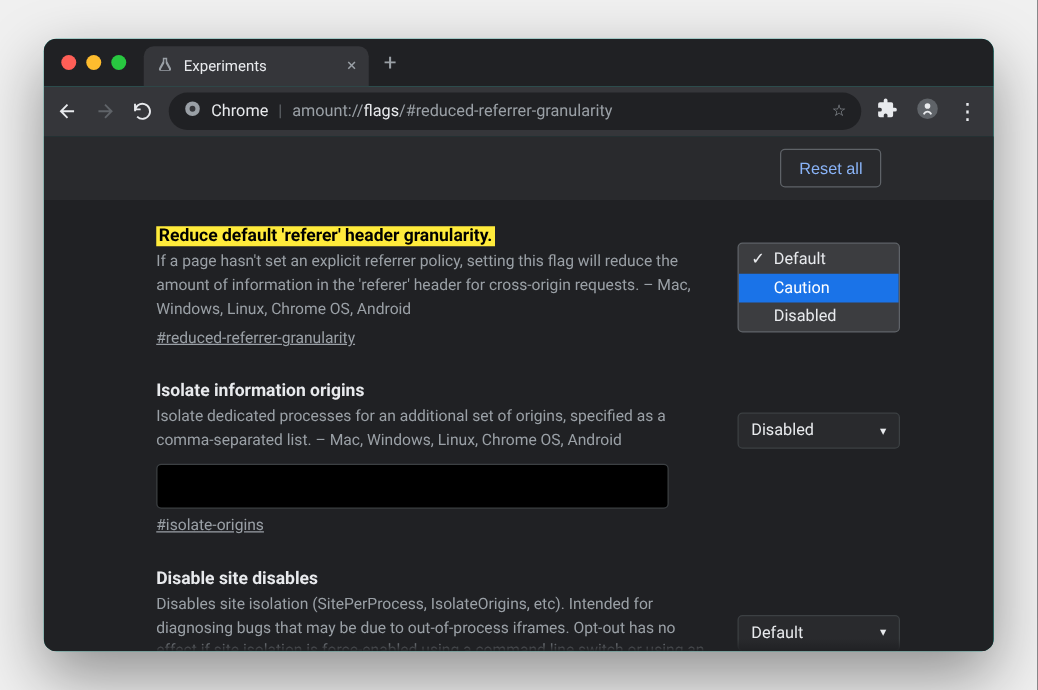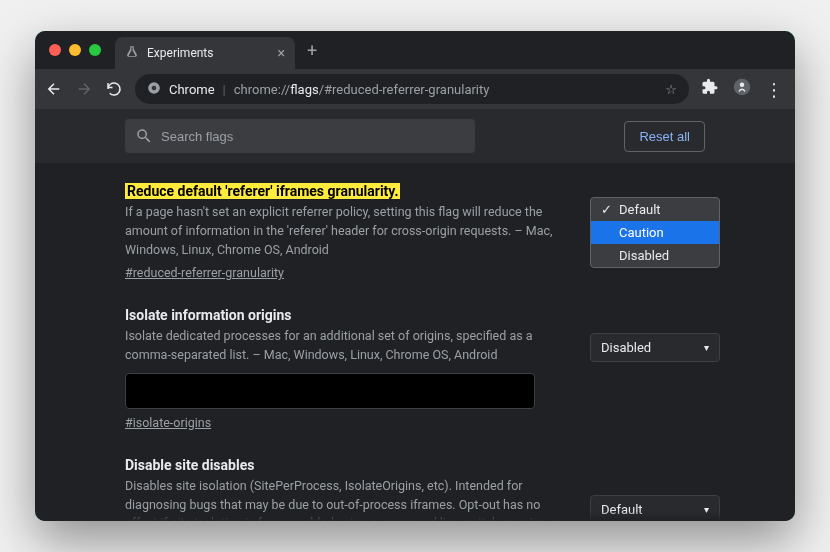"chrome://" span { text: chrome:// -> amount:// }
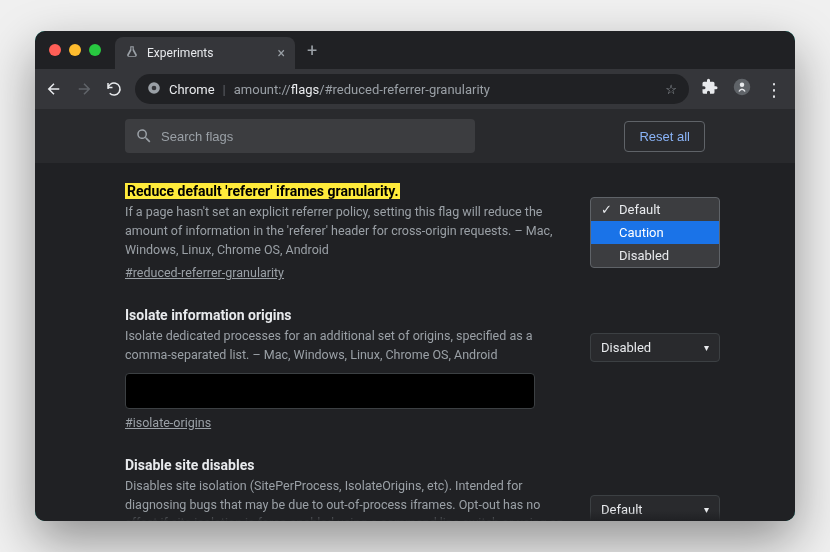"Search flags" div.searchbox { html: <div> <svg> <path></path> </svg> <input> </div> -> none }
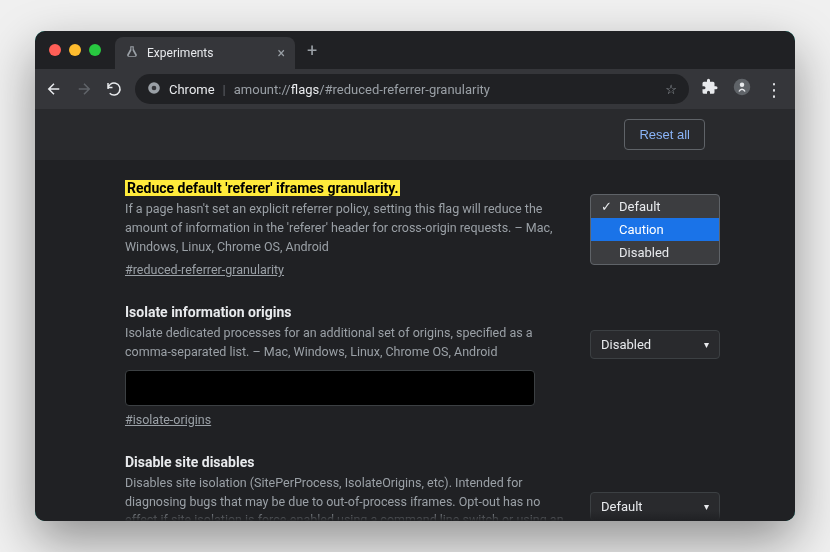"Reduce default 'referer' iframes" span.flag-title { text: iframes -> header }
